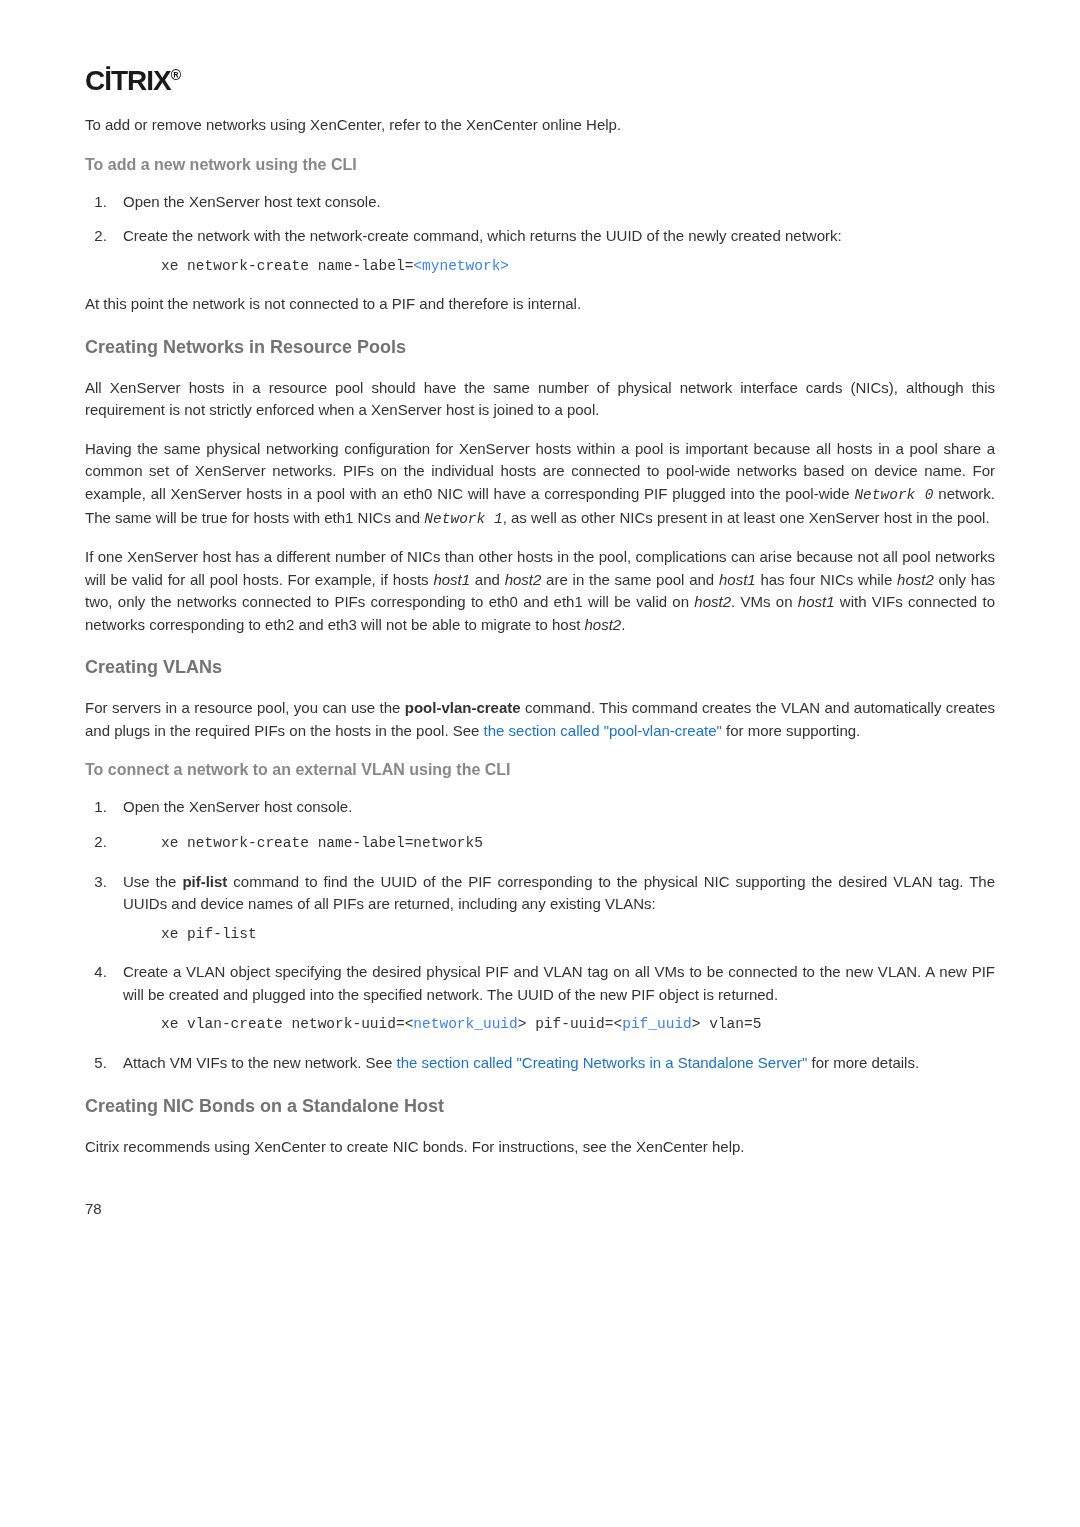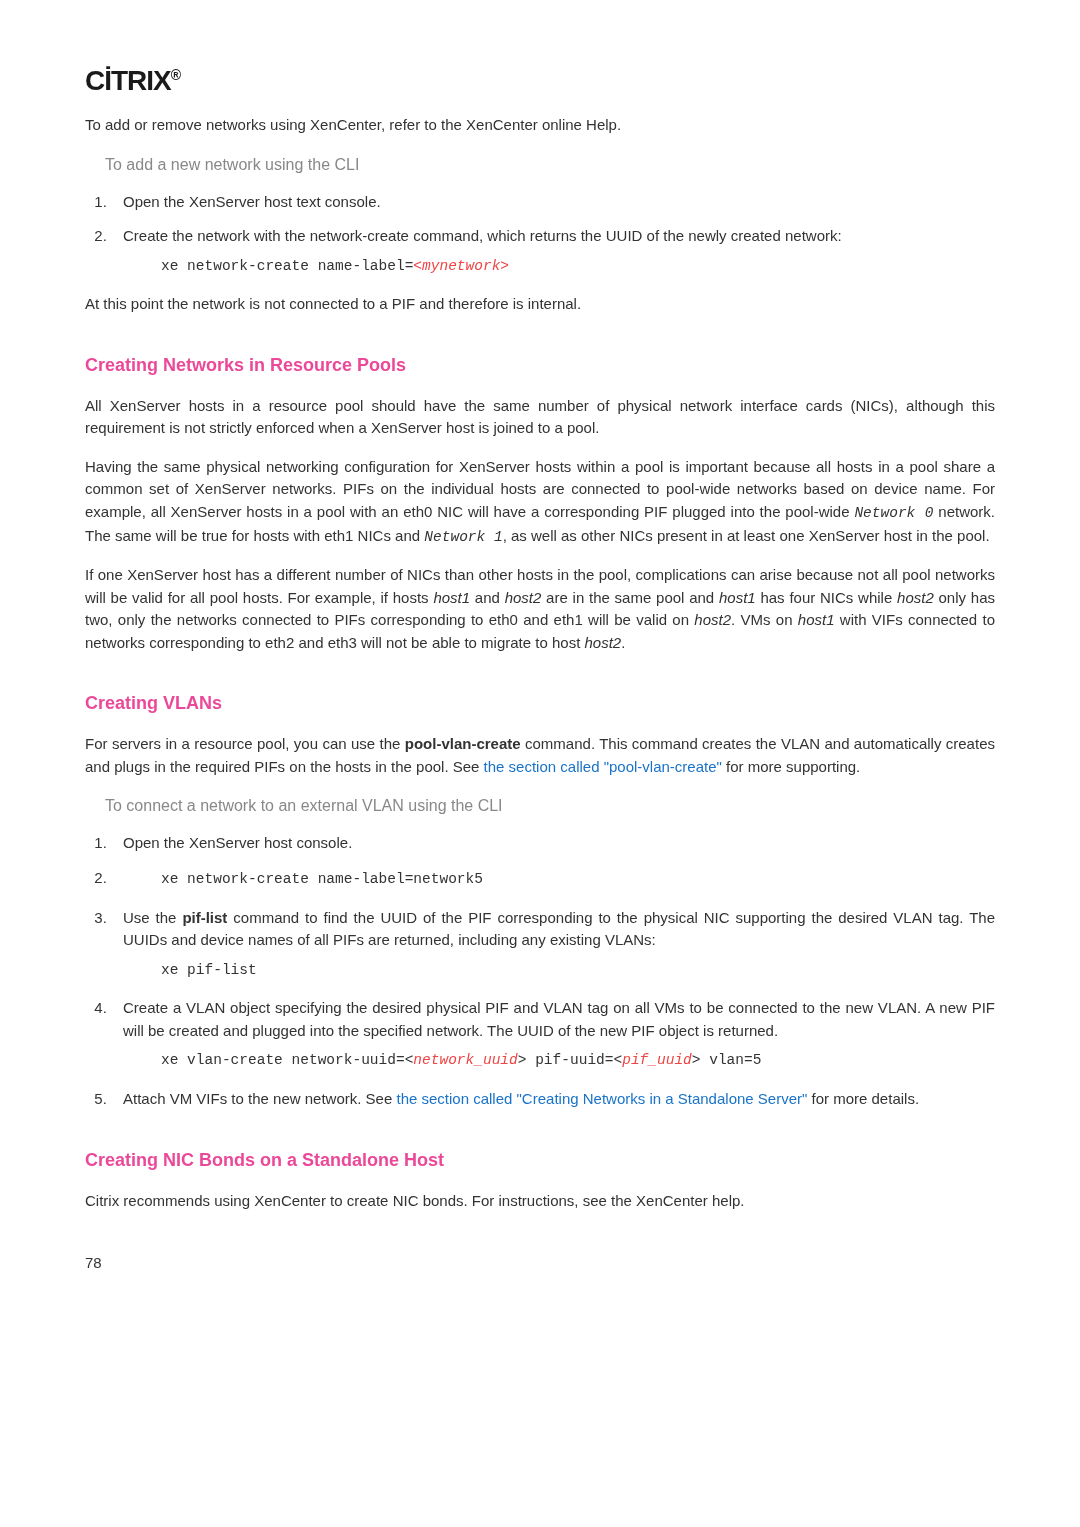"To add a new network" h4.subheading { font-weight: 400 -> 700; margin-left: 20px -> none }
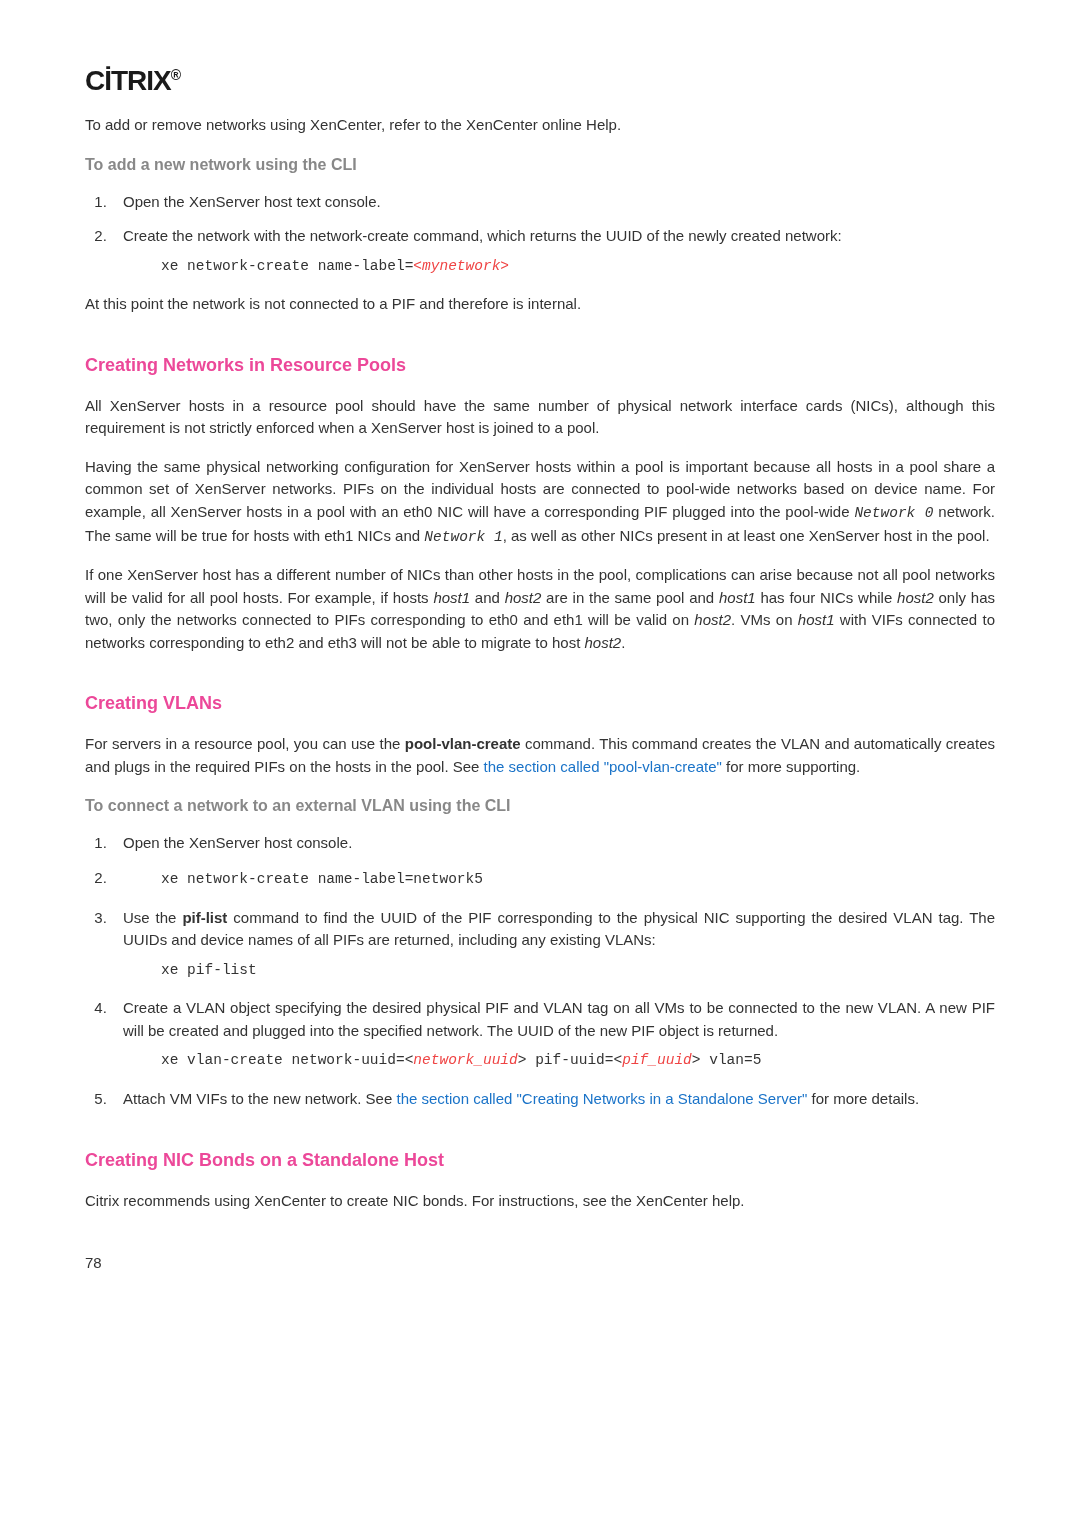"<mynetwork>" .cmd-arg { color: #ef4444 -> #3b82f6; font-style: italic -> none }
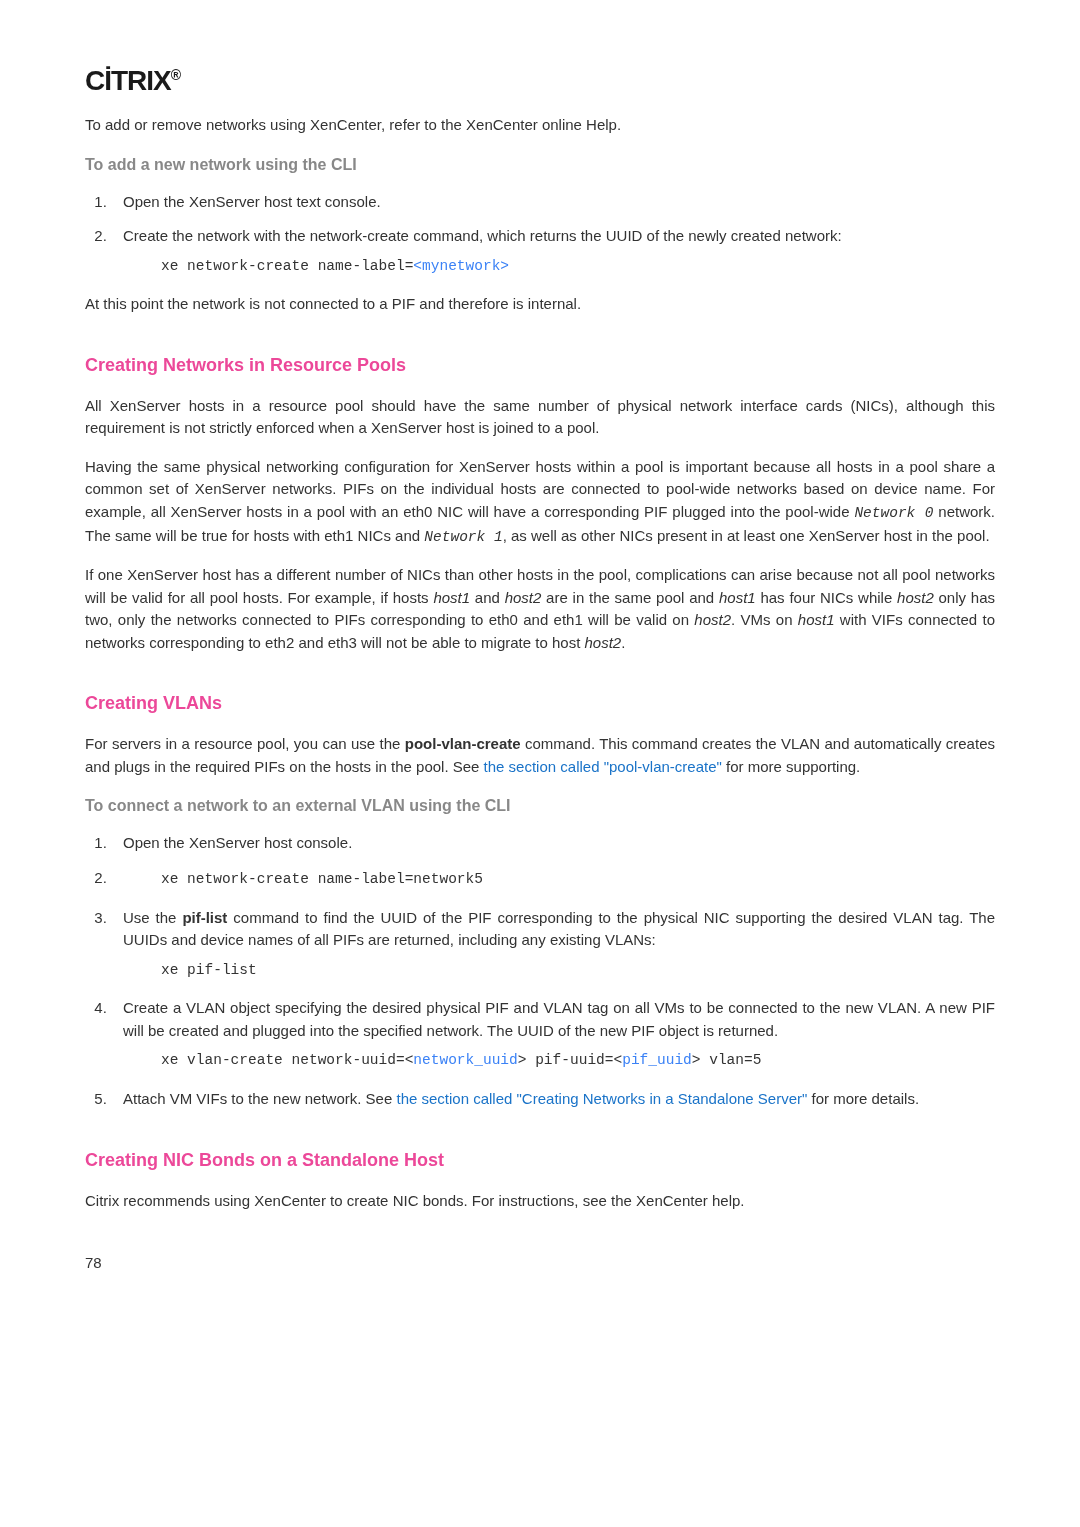"Creating Networks in Resource Pools" h3.section-heading { color: #ec4899 -> #737373; margin-top: 36px -> 18px }
